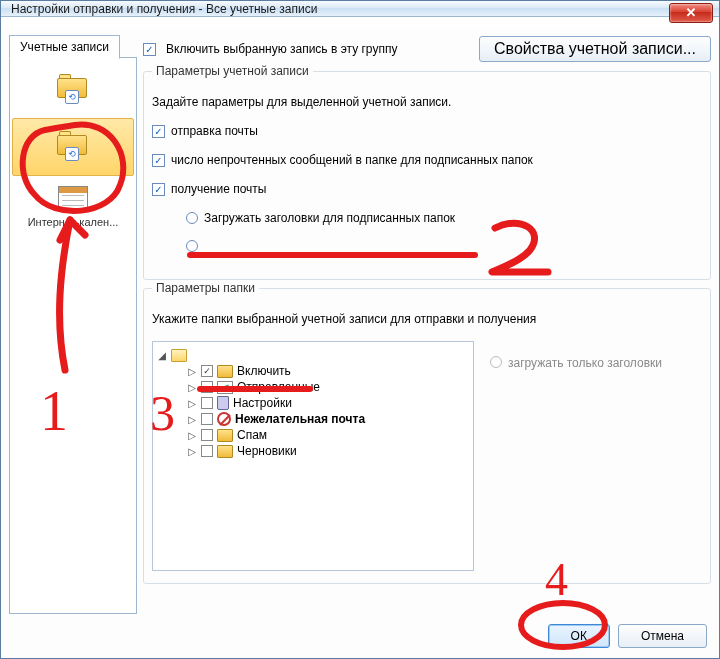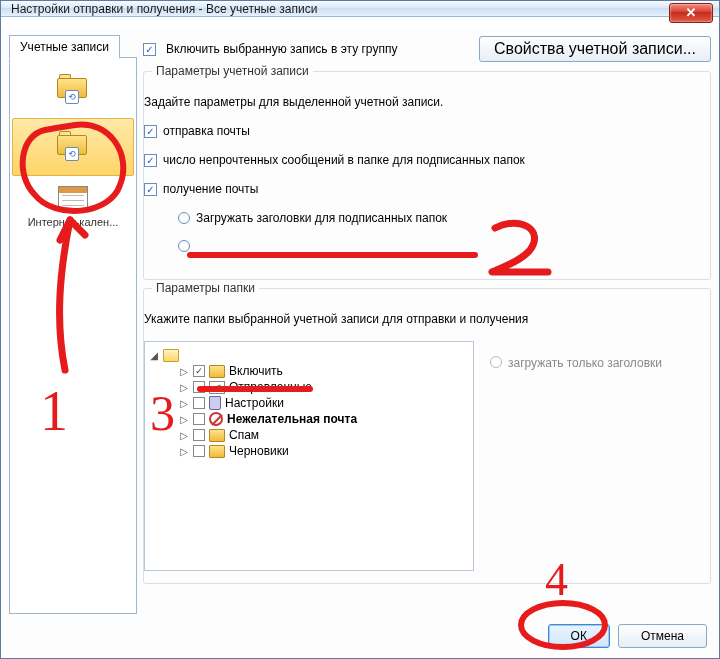"Параметры учетной записи" .group { padding: 8px 10px 12px 0 -> 8px 10px 12px 8px }
